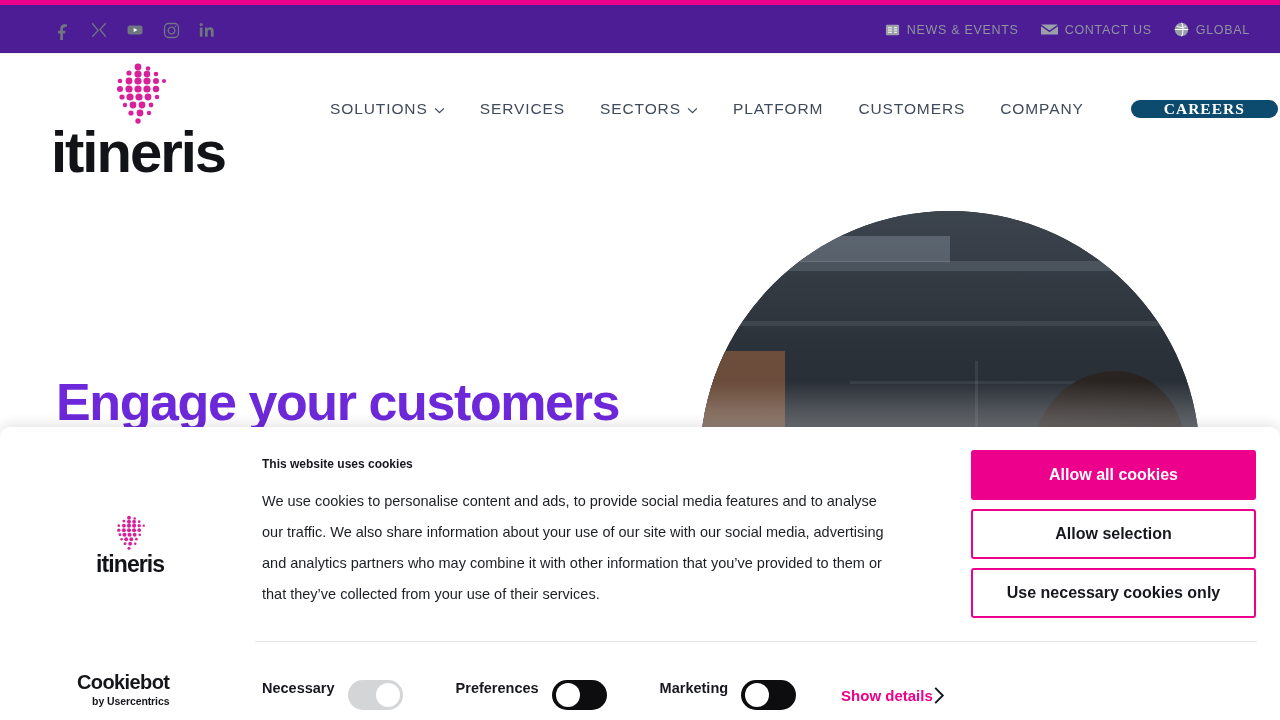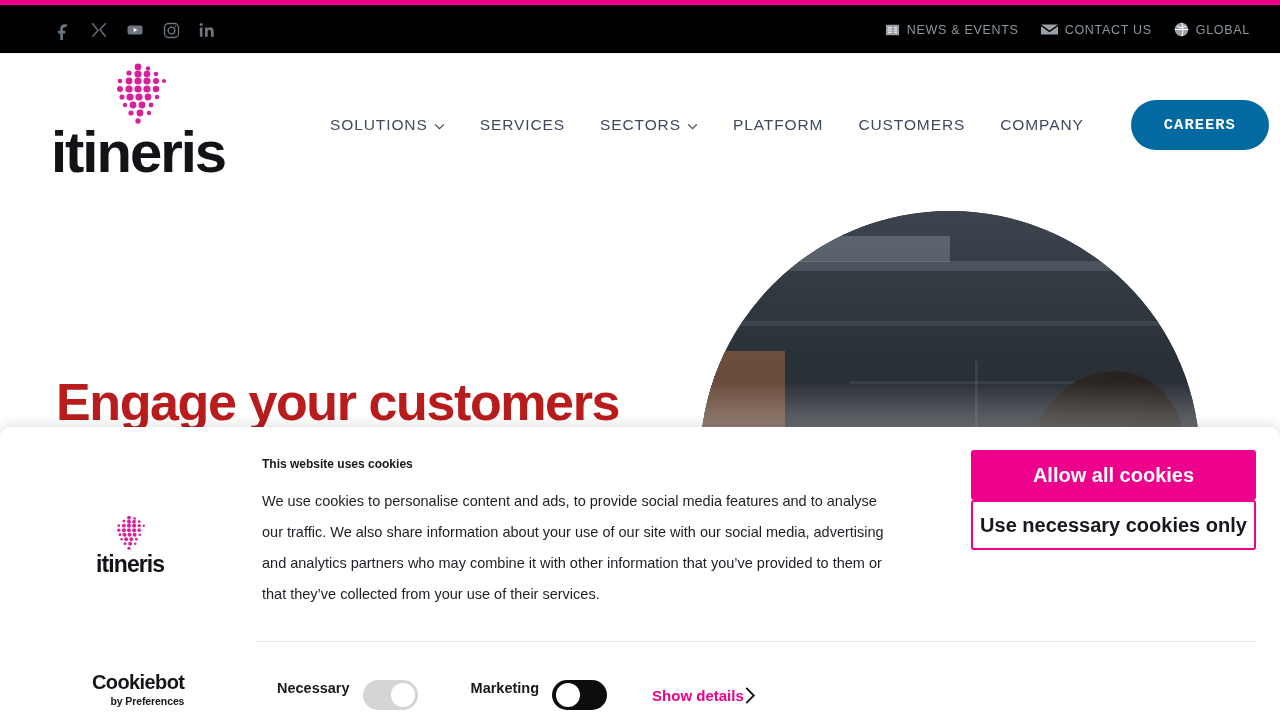"NEWS & EVENTS" .utility-bar { background: #000000 -> #4c1d95 }
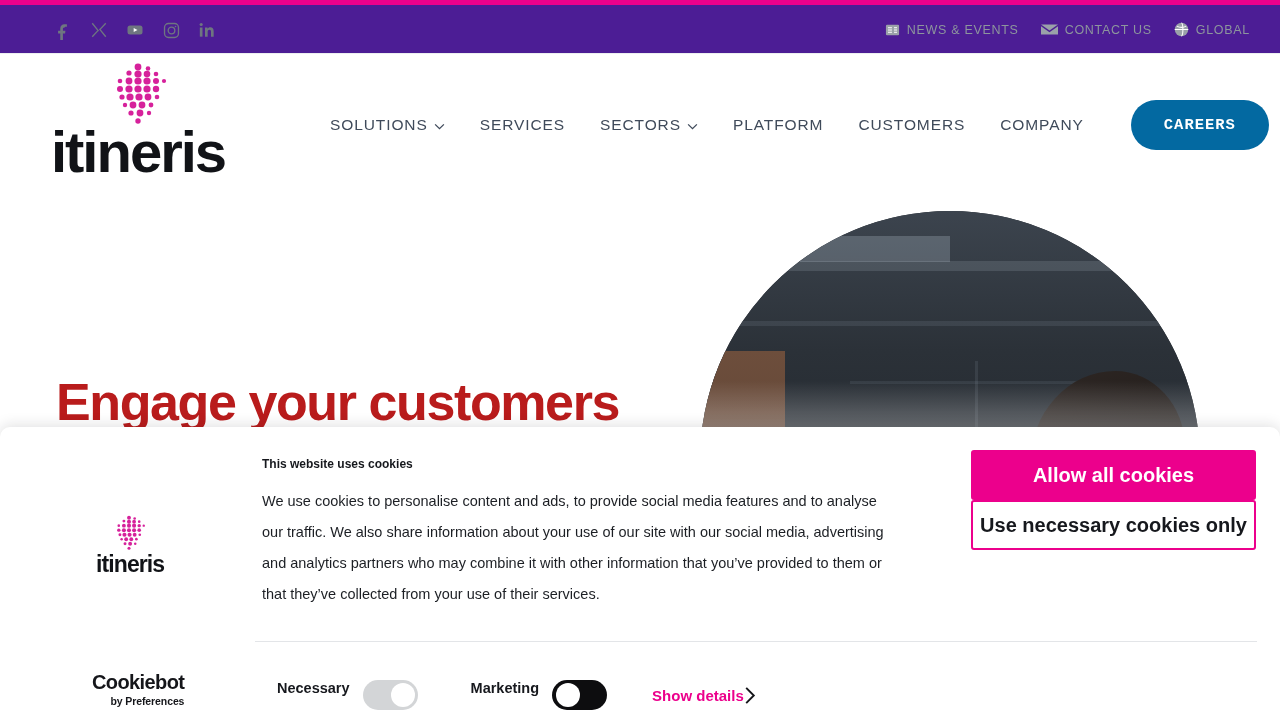"CAREERS" .careers-btn { background: #0369a1 -> #0c4a6e; font-family: Liberation Mono, monospace -> Liberation Serif, serif; padding: 16px 33px -> 0 33px }
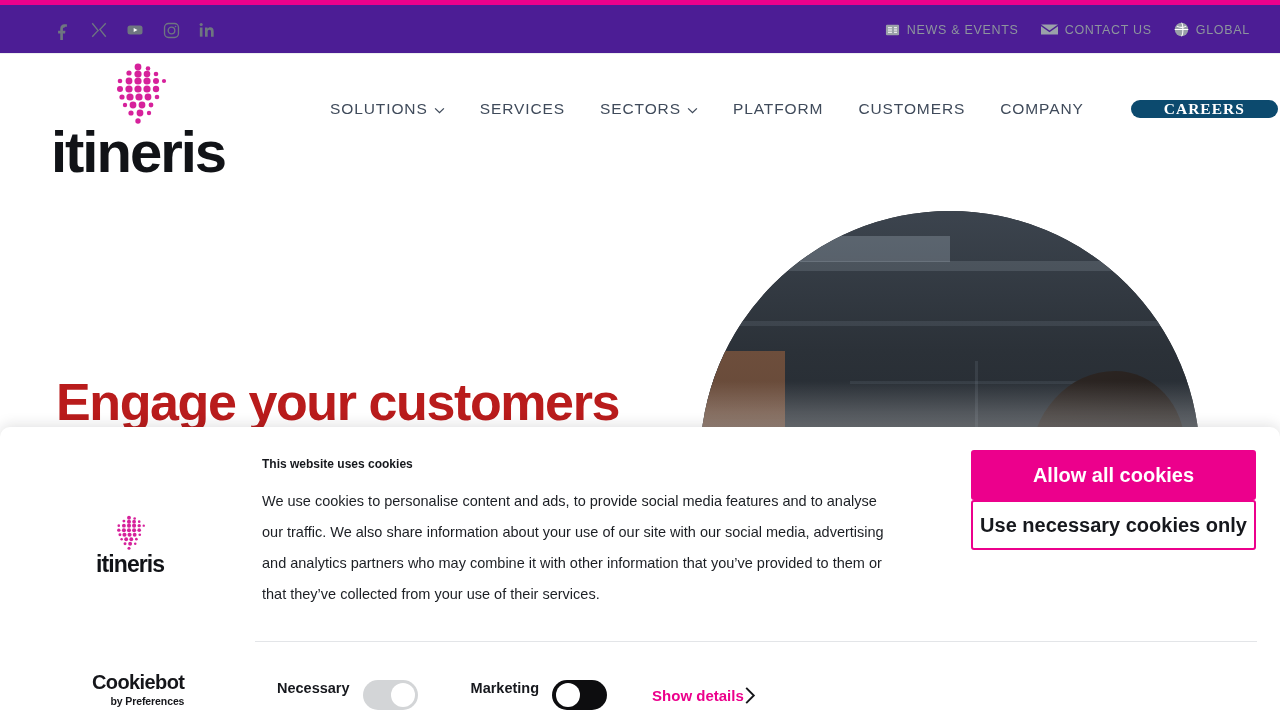"Engage your customers" .hero-title { color: #b91c1c -> #6d28d9 }
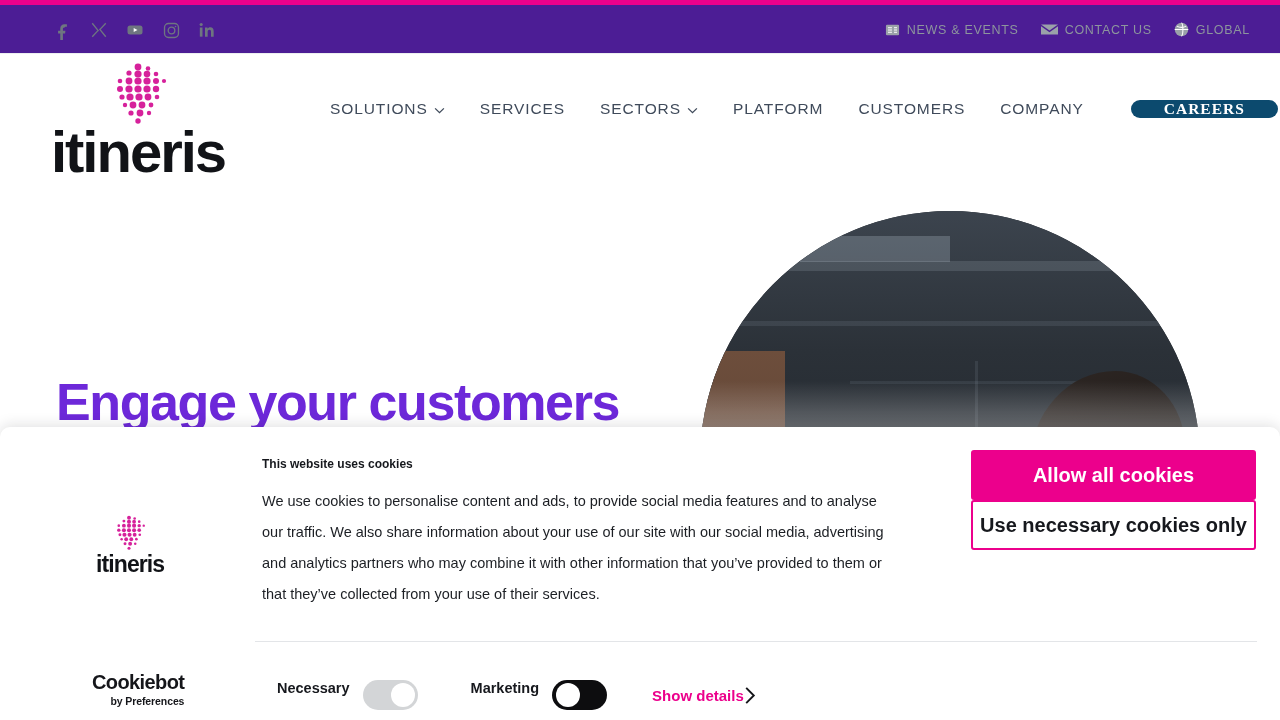"Allow all cookies" .cb-btn { font-size: 20px -> 16px; margin-bottom: none -> 9px }
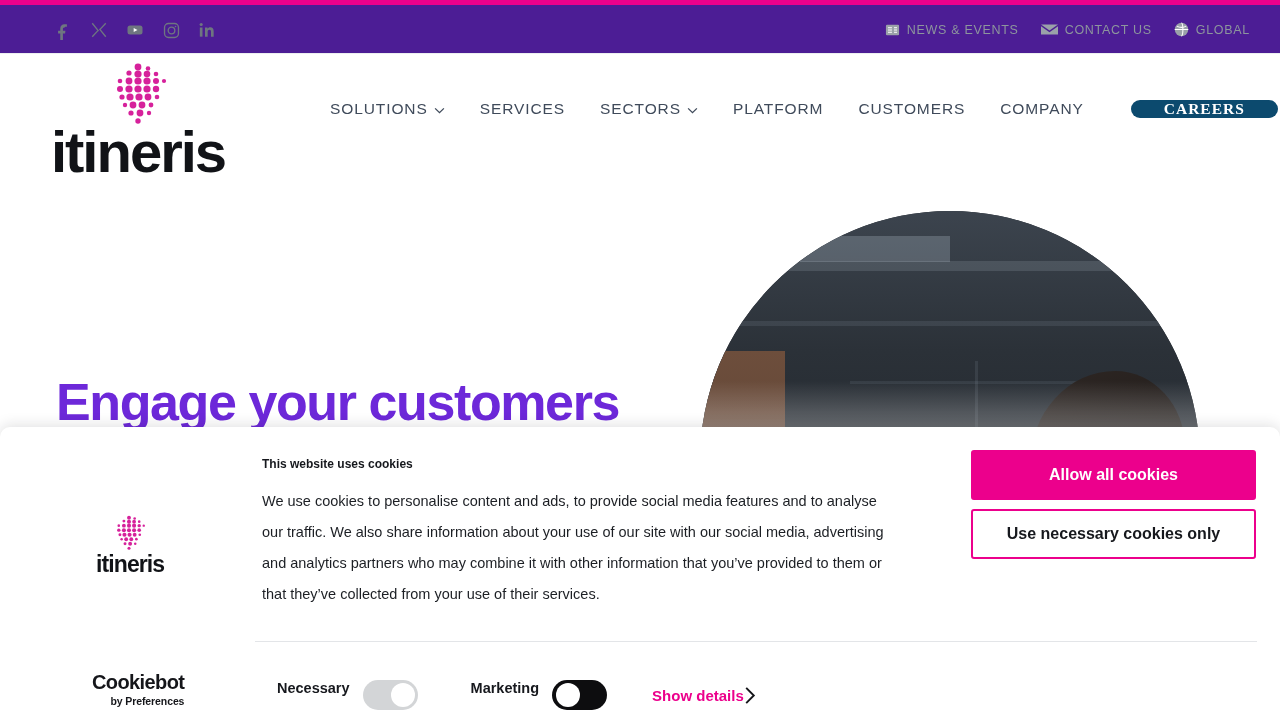"Allow selection" button.cb-btn { html: none -> <button>Allow selection</button> }
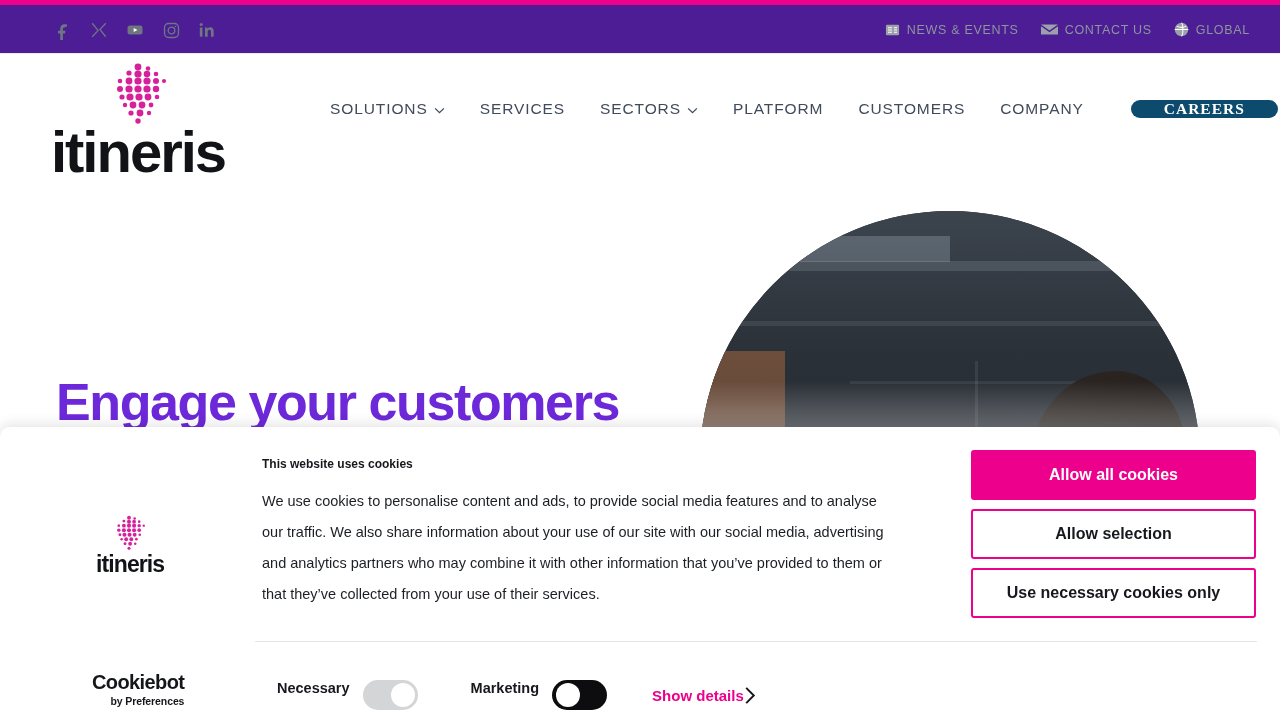"Cookiebot" .cb-bottom { margin-left: 15px -> none }
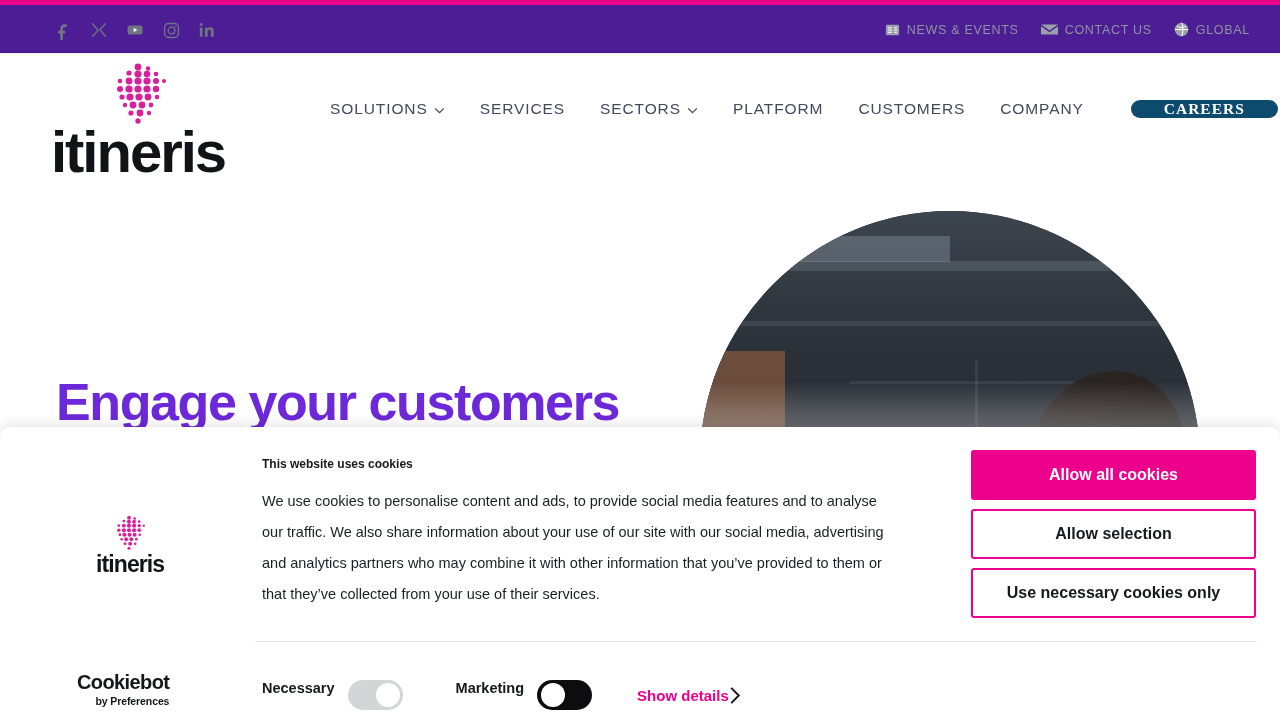"Preferences" div.consent-group { html: none -> <div> <span>Preferences</span> <span> <span></span> </span> </div> }
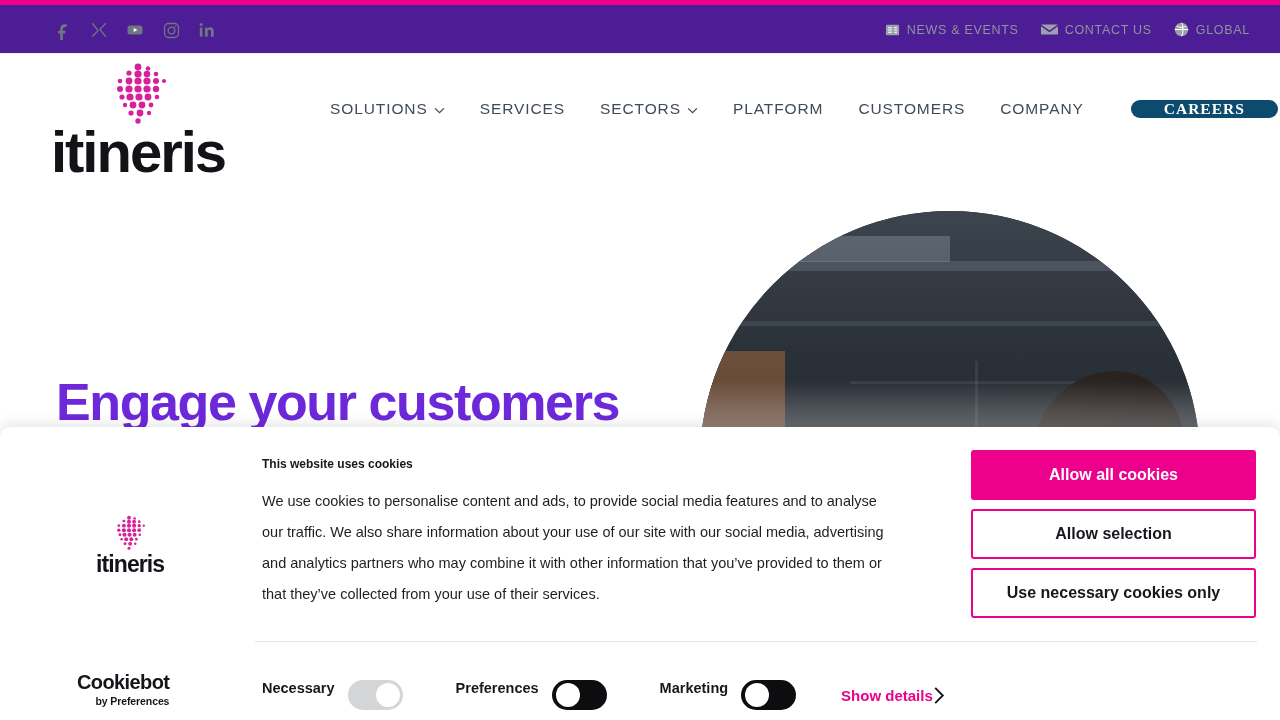"by Preferences" div.cbot-sub { text: Preferences -> Usercentrics }
